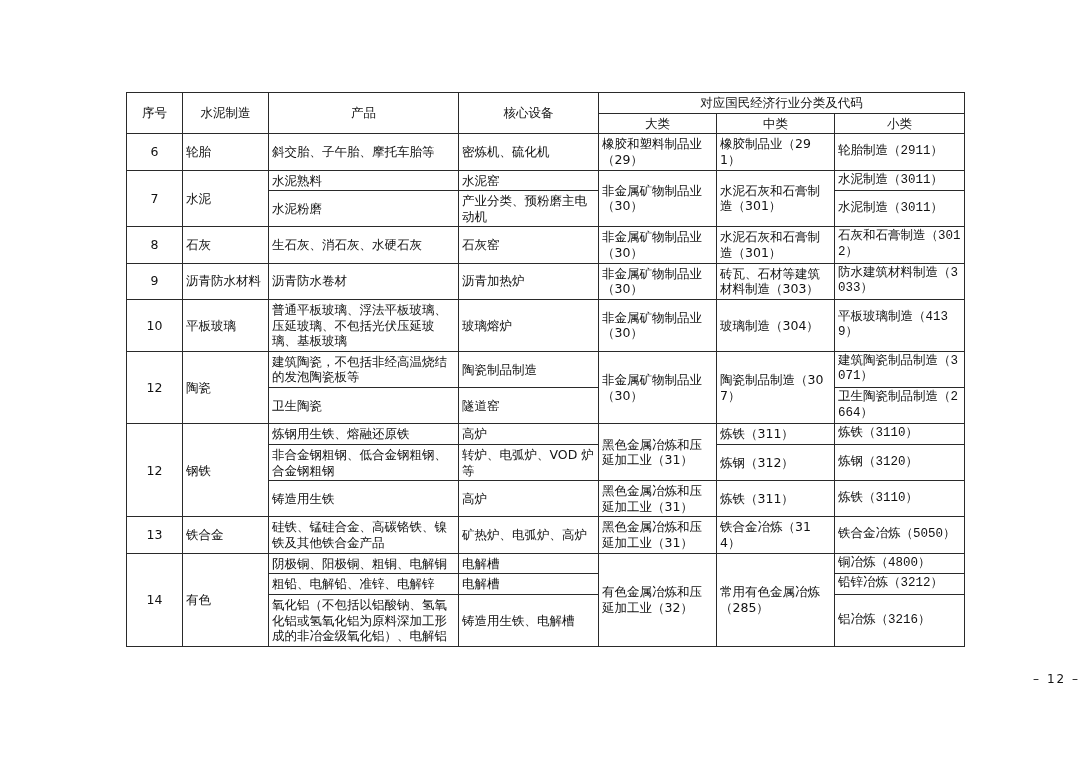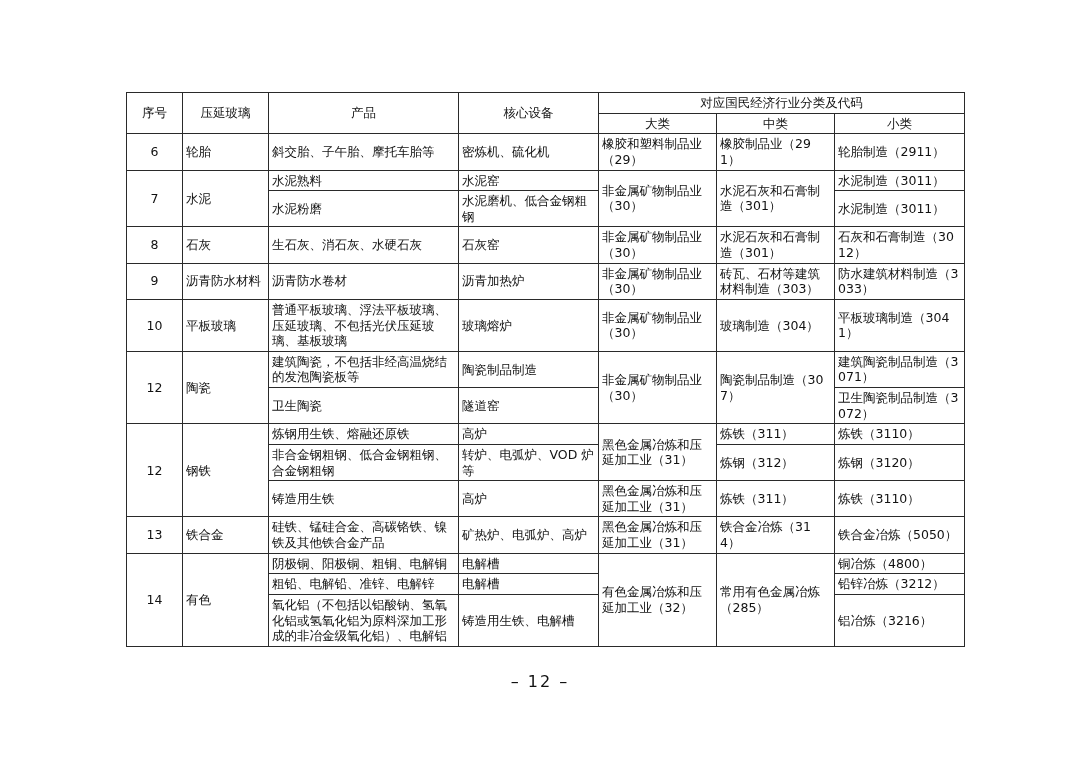"压延玻璃" th.hdr { text: 压延玻璃 -> 水泥制造 }
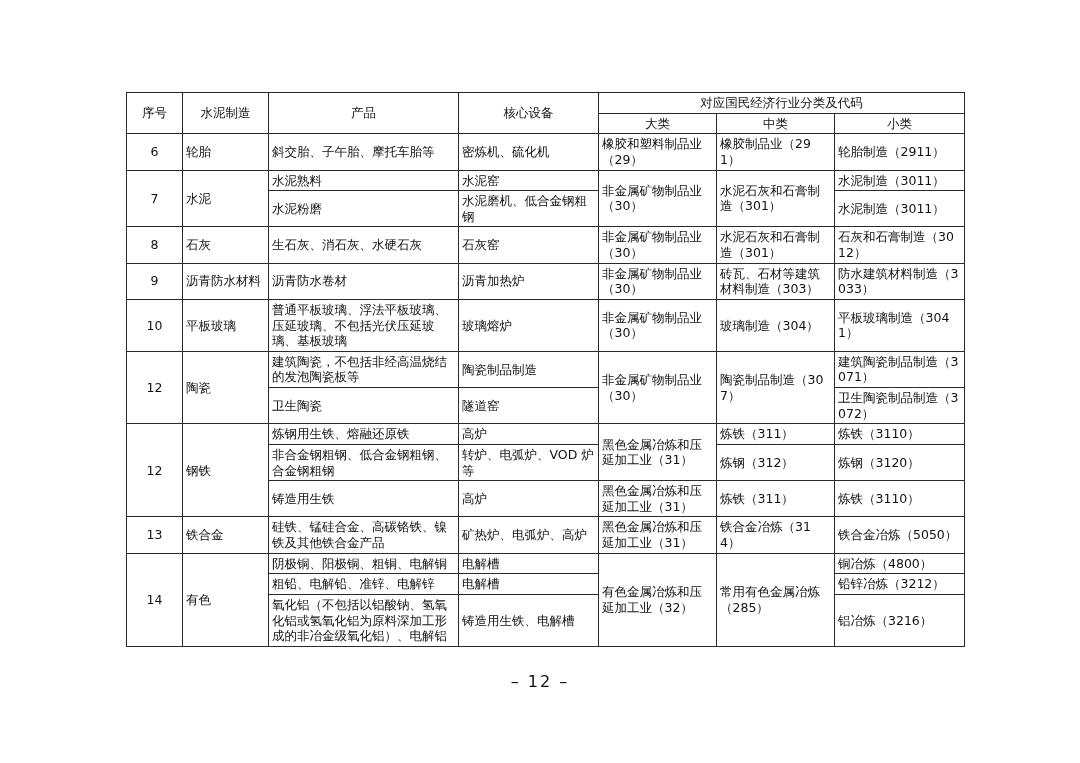"轮胎制造（2911）" .small-col { font-family: none -> Liberation Mono, monospace }
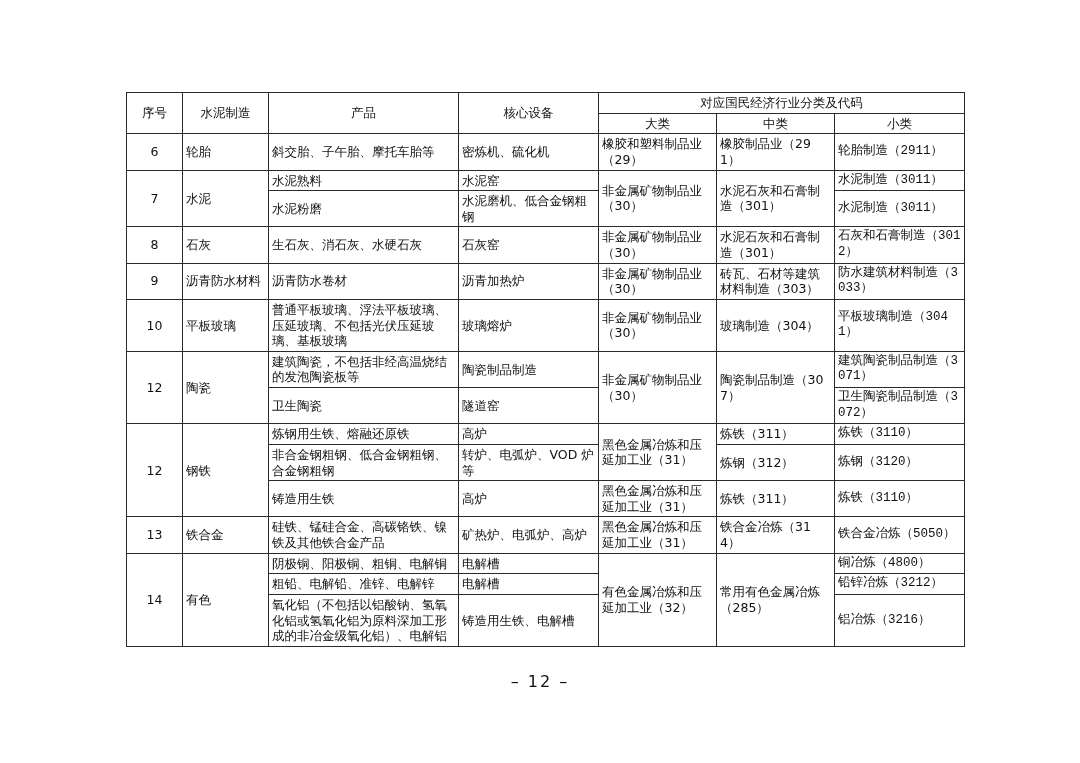"水泥磨机、低合金钢粗钢" td.equip-col { text: 水泥磨机、低合金钢粗钢 -> 产业分类、预粉磨主电动机 }
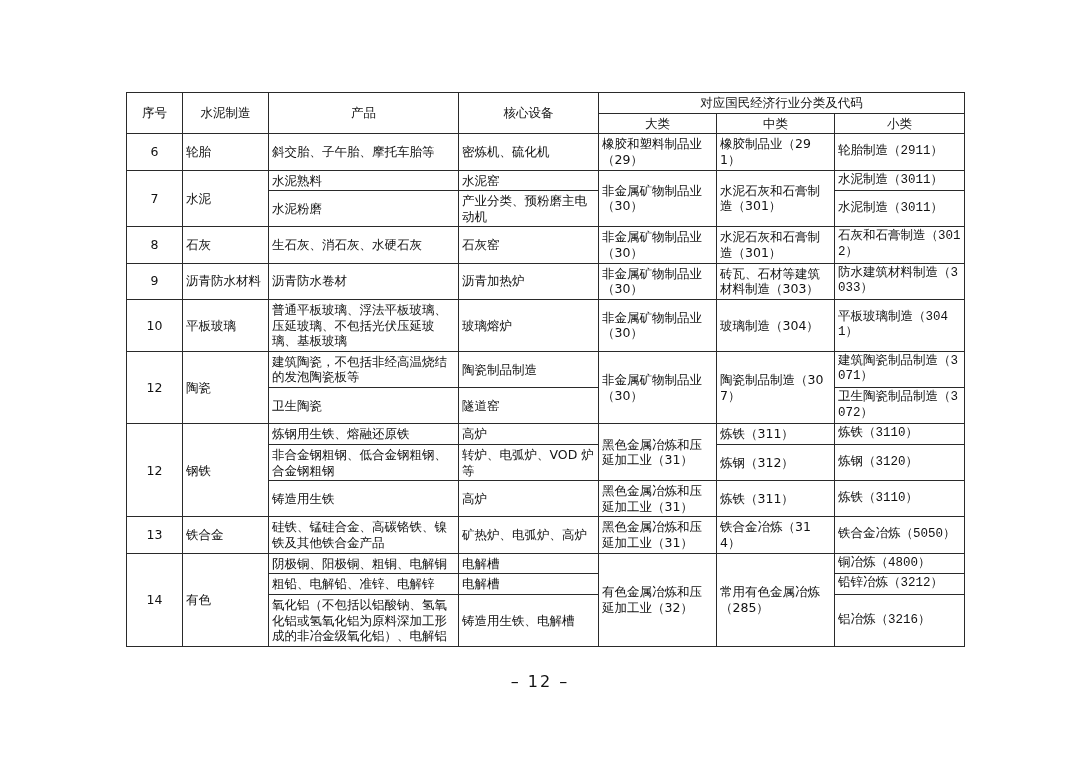"平板玻璃制造（3041）" td.small-col { text: 3041 -> 4139 }
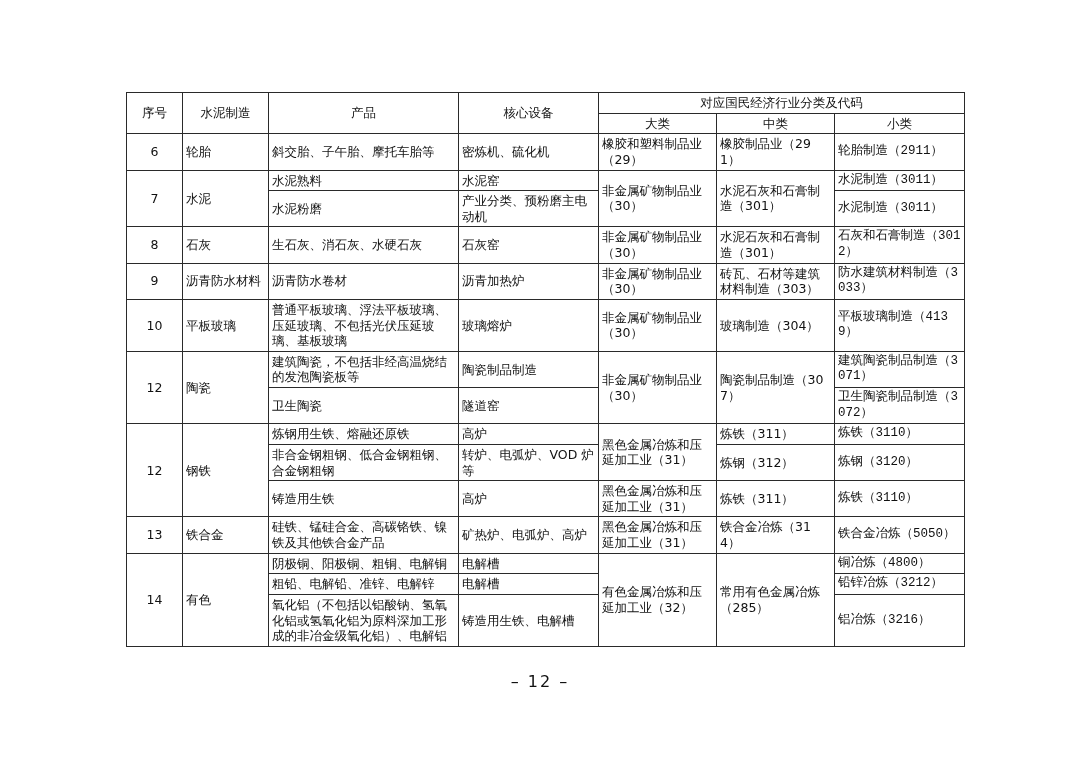"卫生陶瓷制品制造（3072）" td.small-col { text: 3072 -> 2664 }
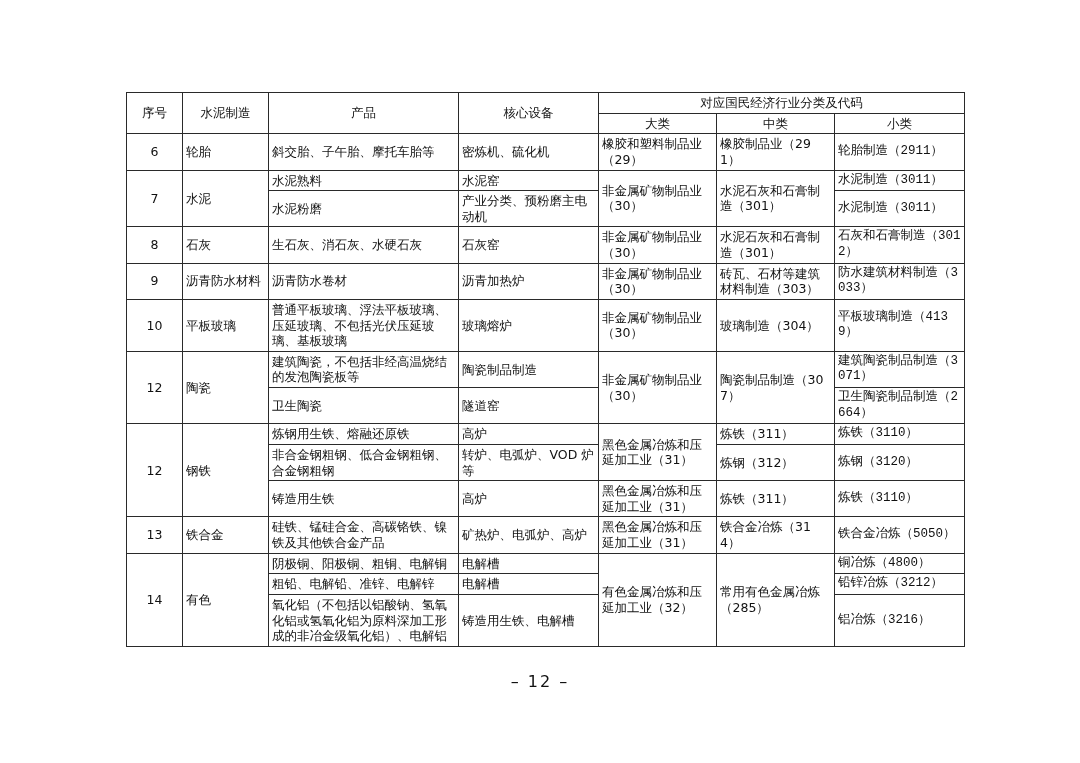"– 12 –" .footer { font-size: 16px -> 12px; text-align: center -> right }
